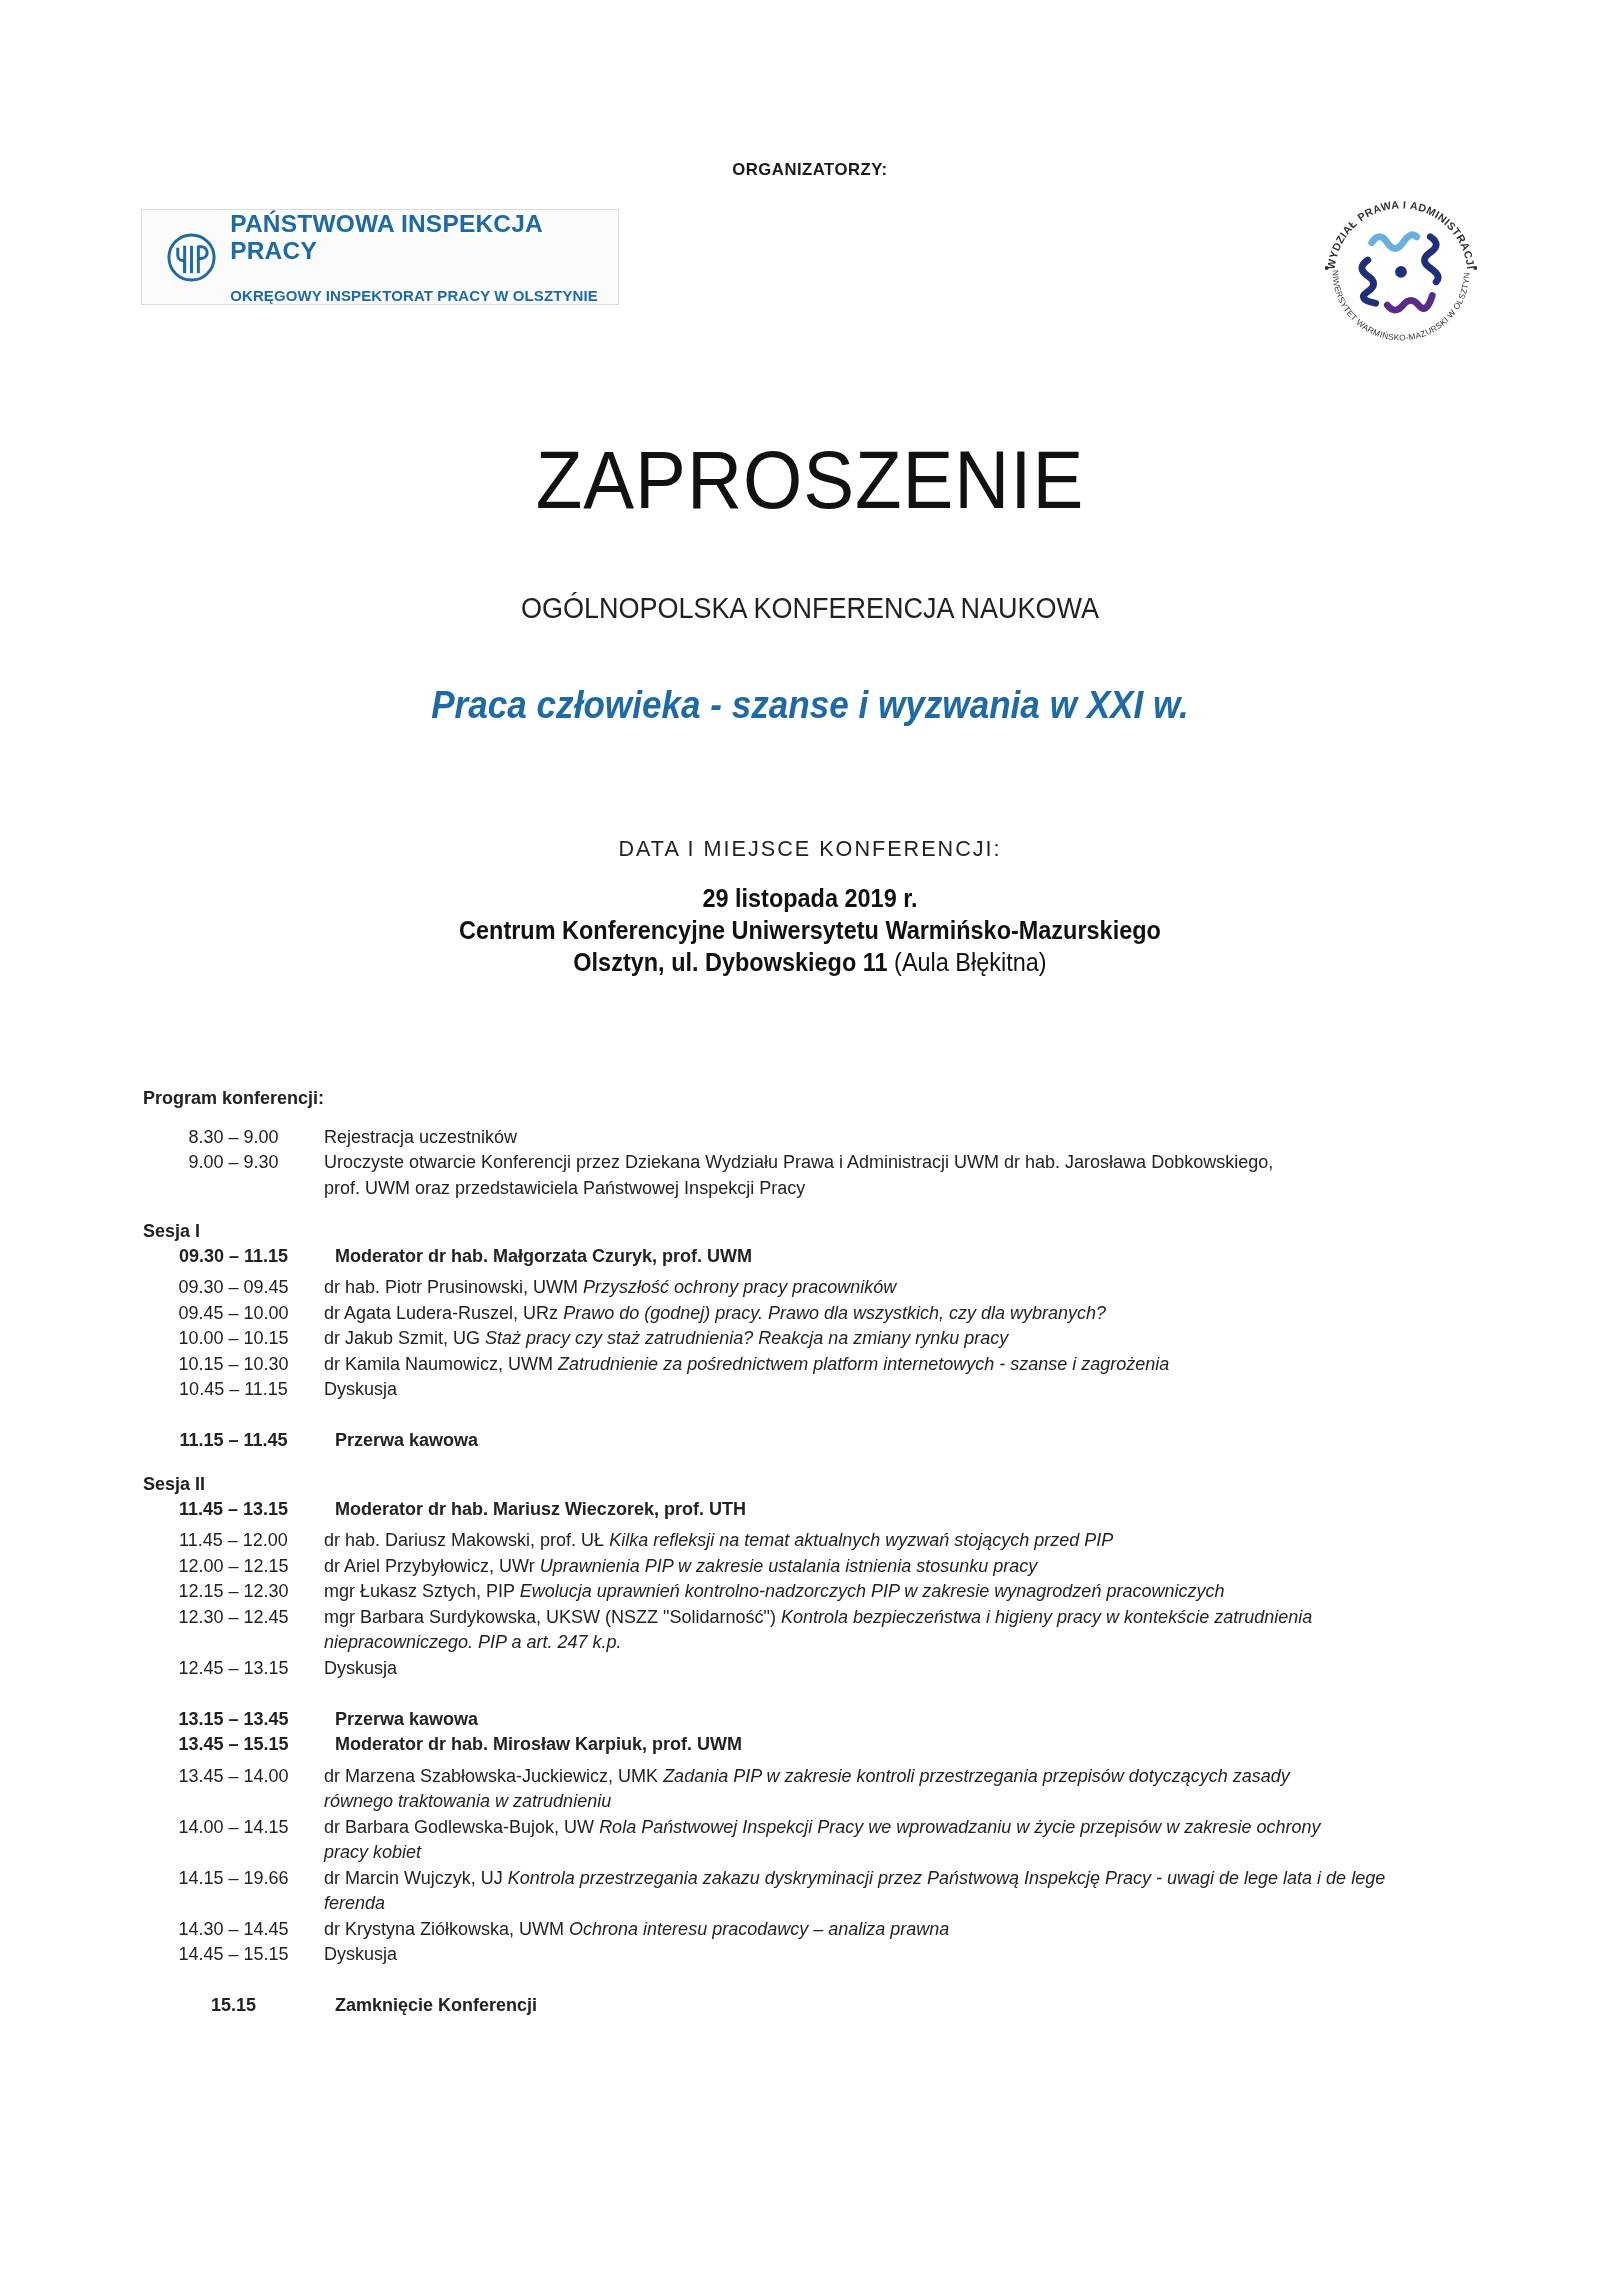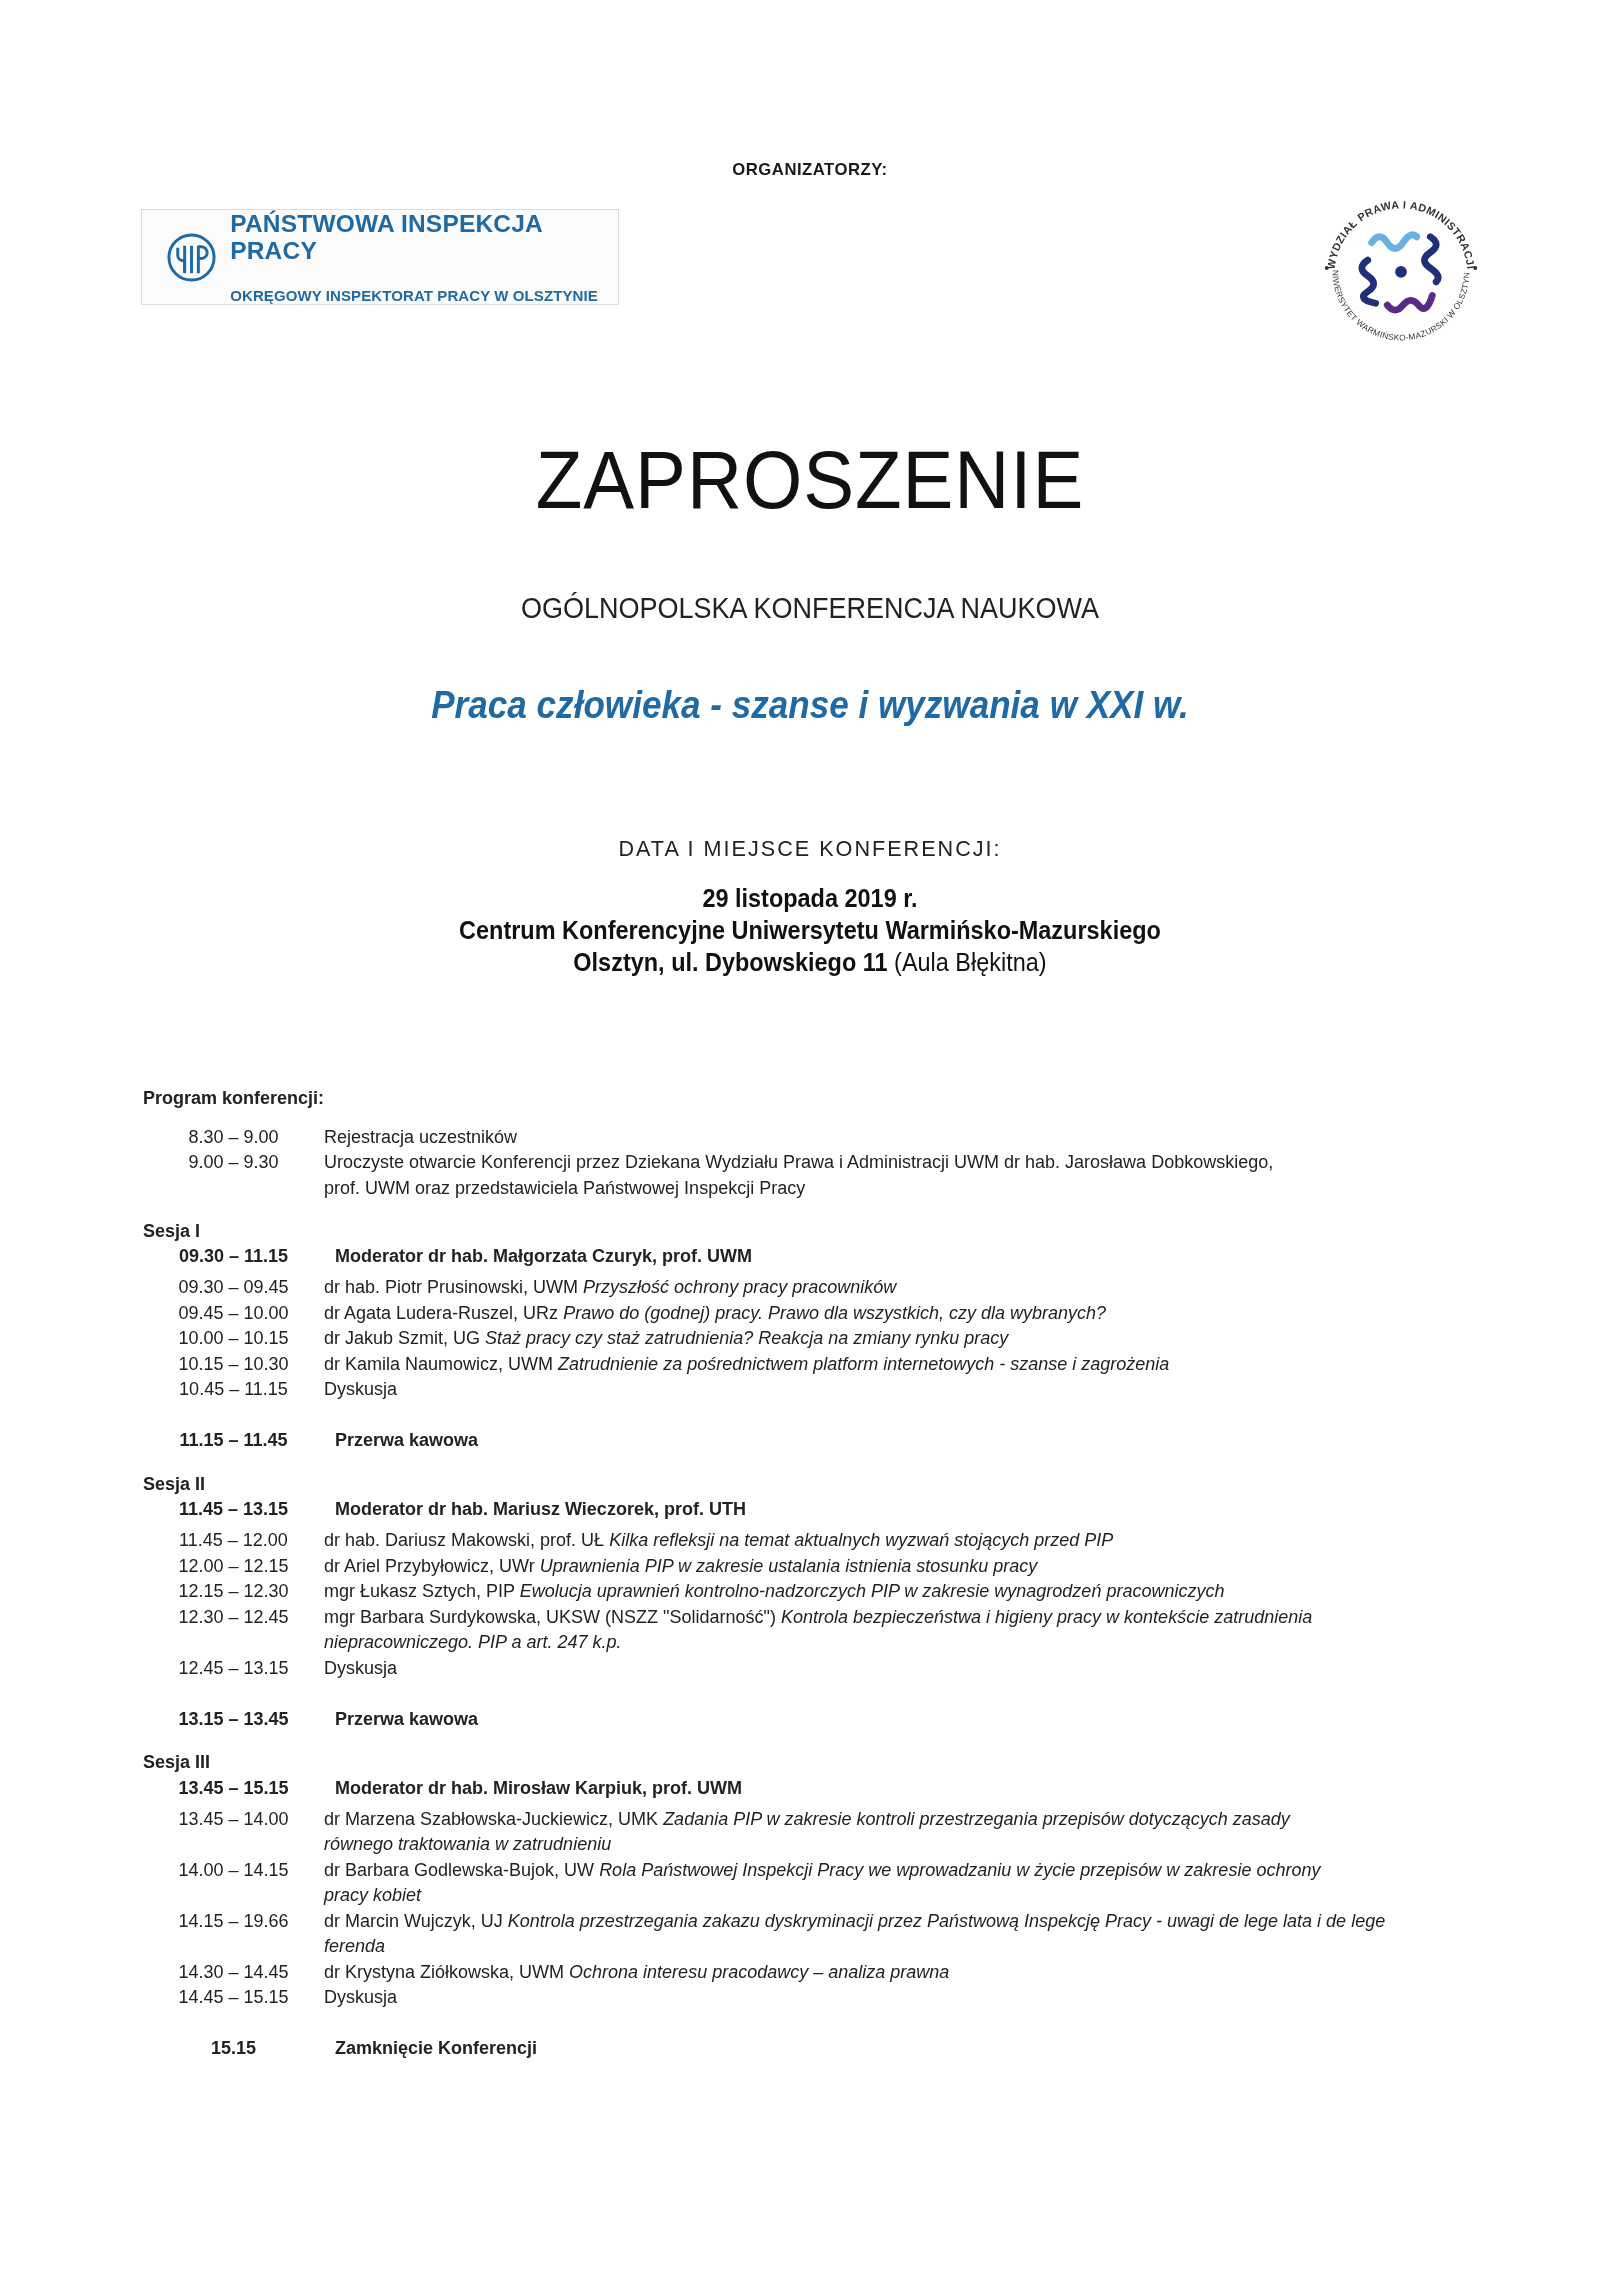"Sesja III" div.session-label { html: <div>Sesja III</div> -> none }
